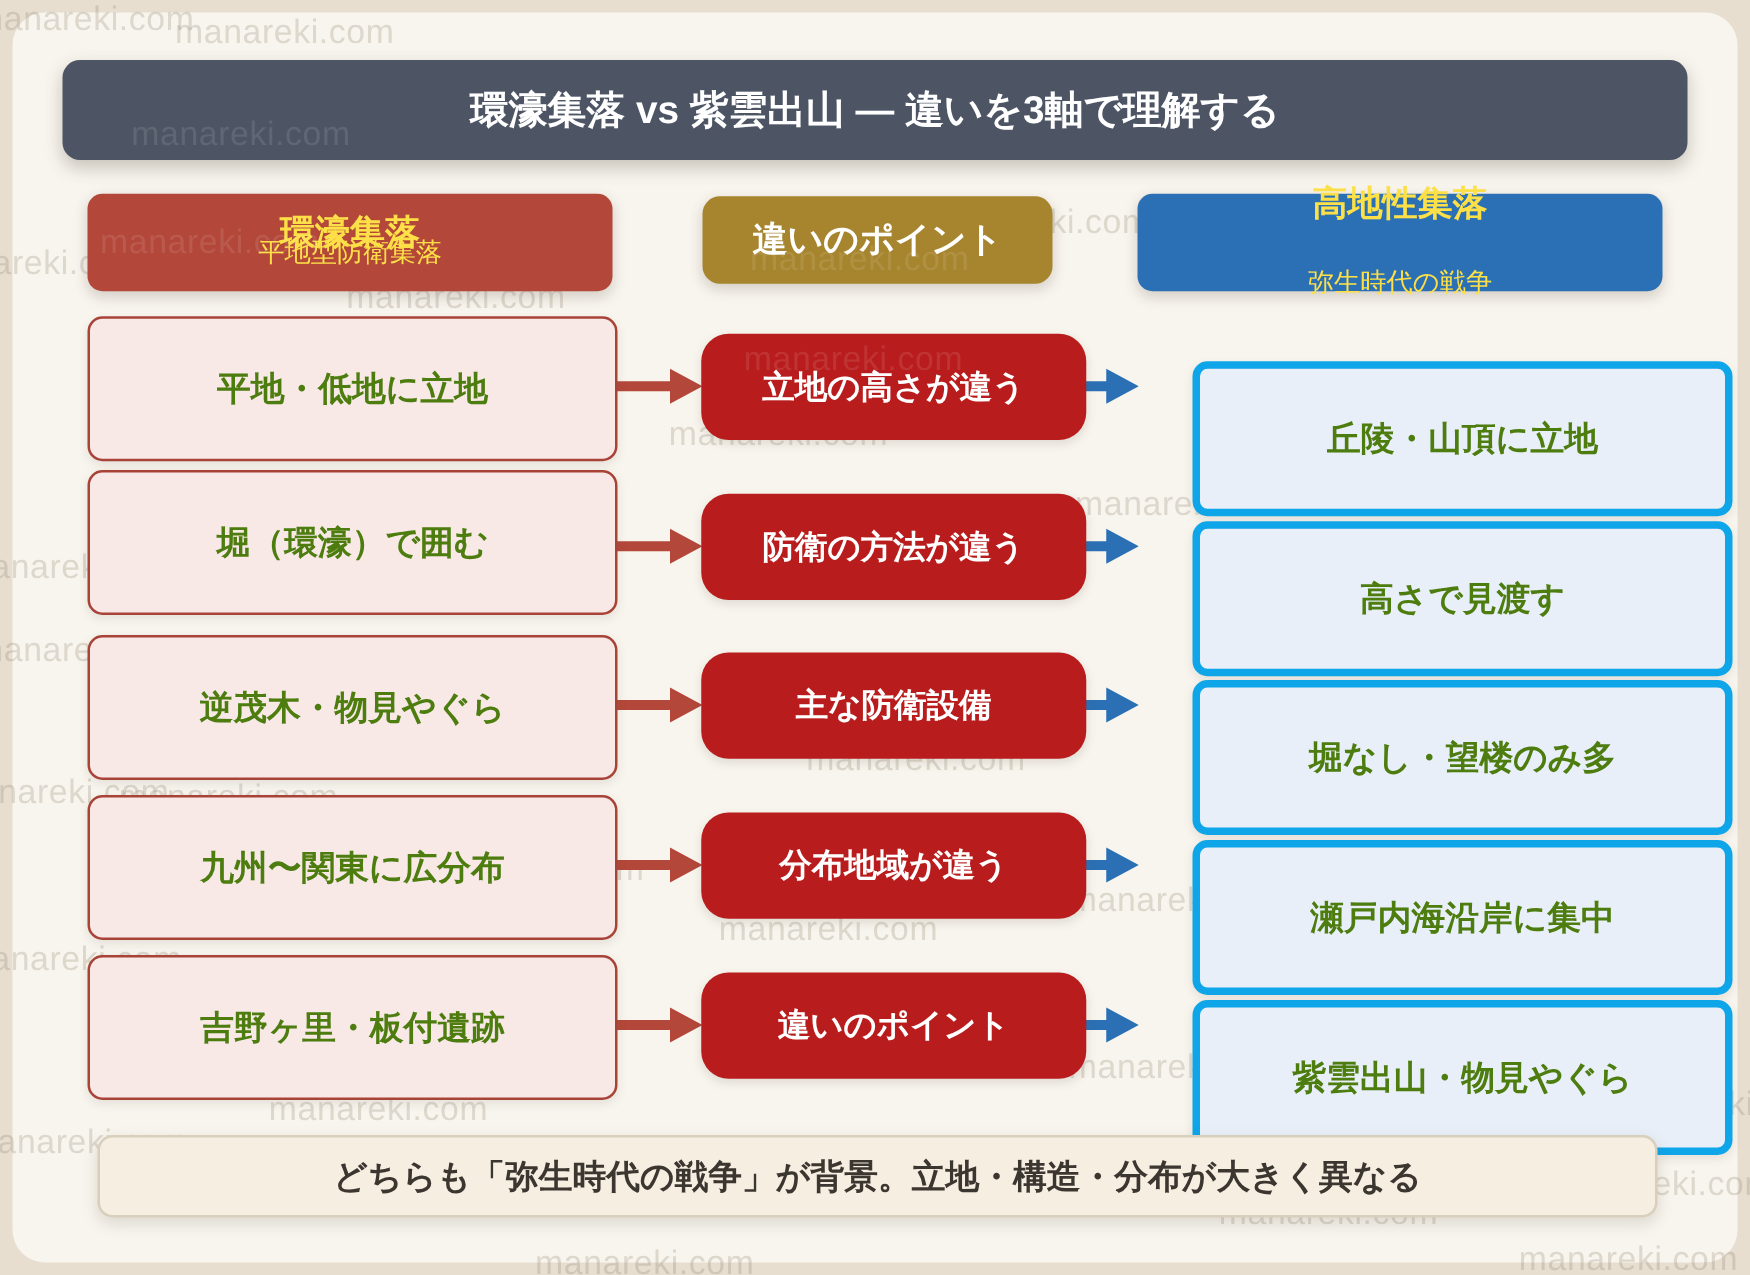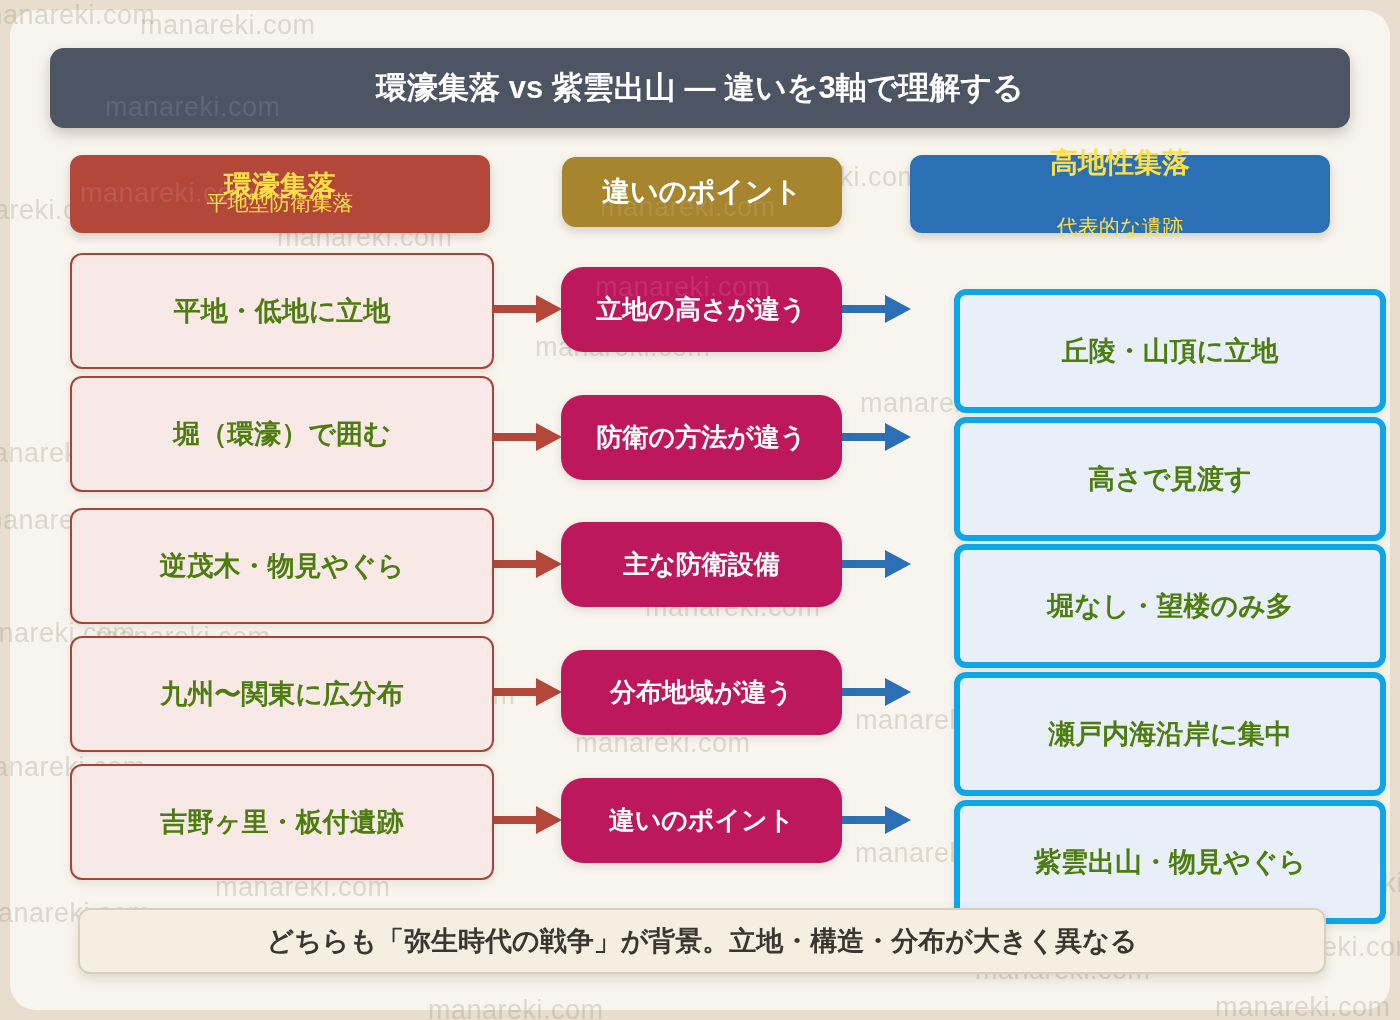"代表的な遺跡" div.hdr-sub { text: 代表的な遺跡 -> 弥生時代の戦争 }
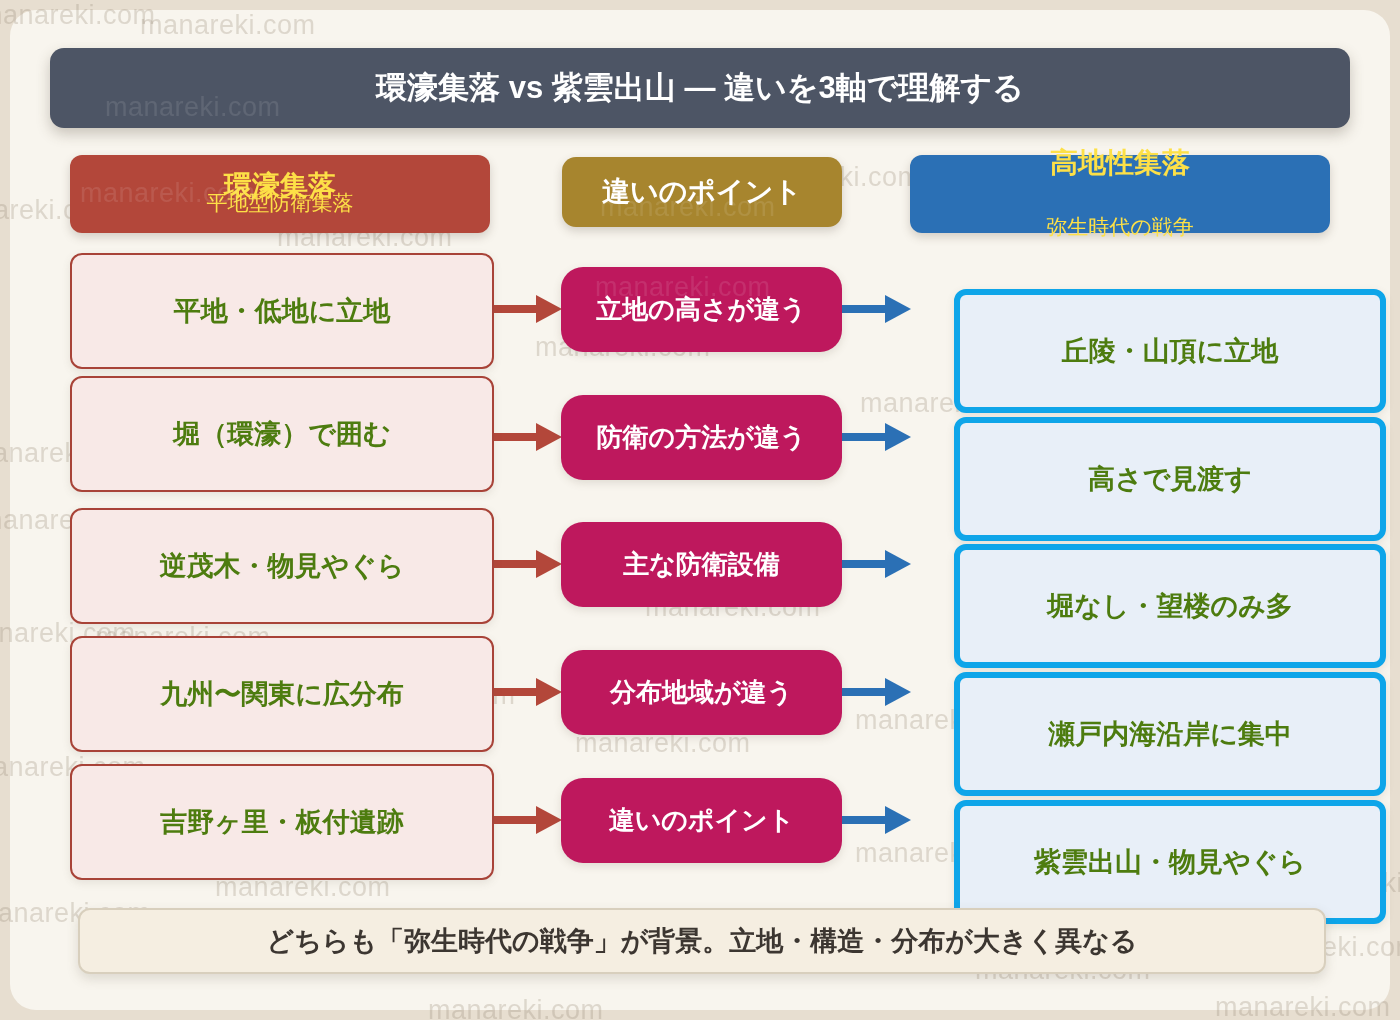"立地の高さが違う" .mid-box { background: #be185d -> #b91c1c; width: 281px -> 308px }
